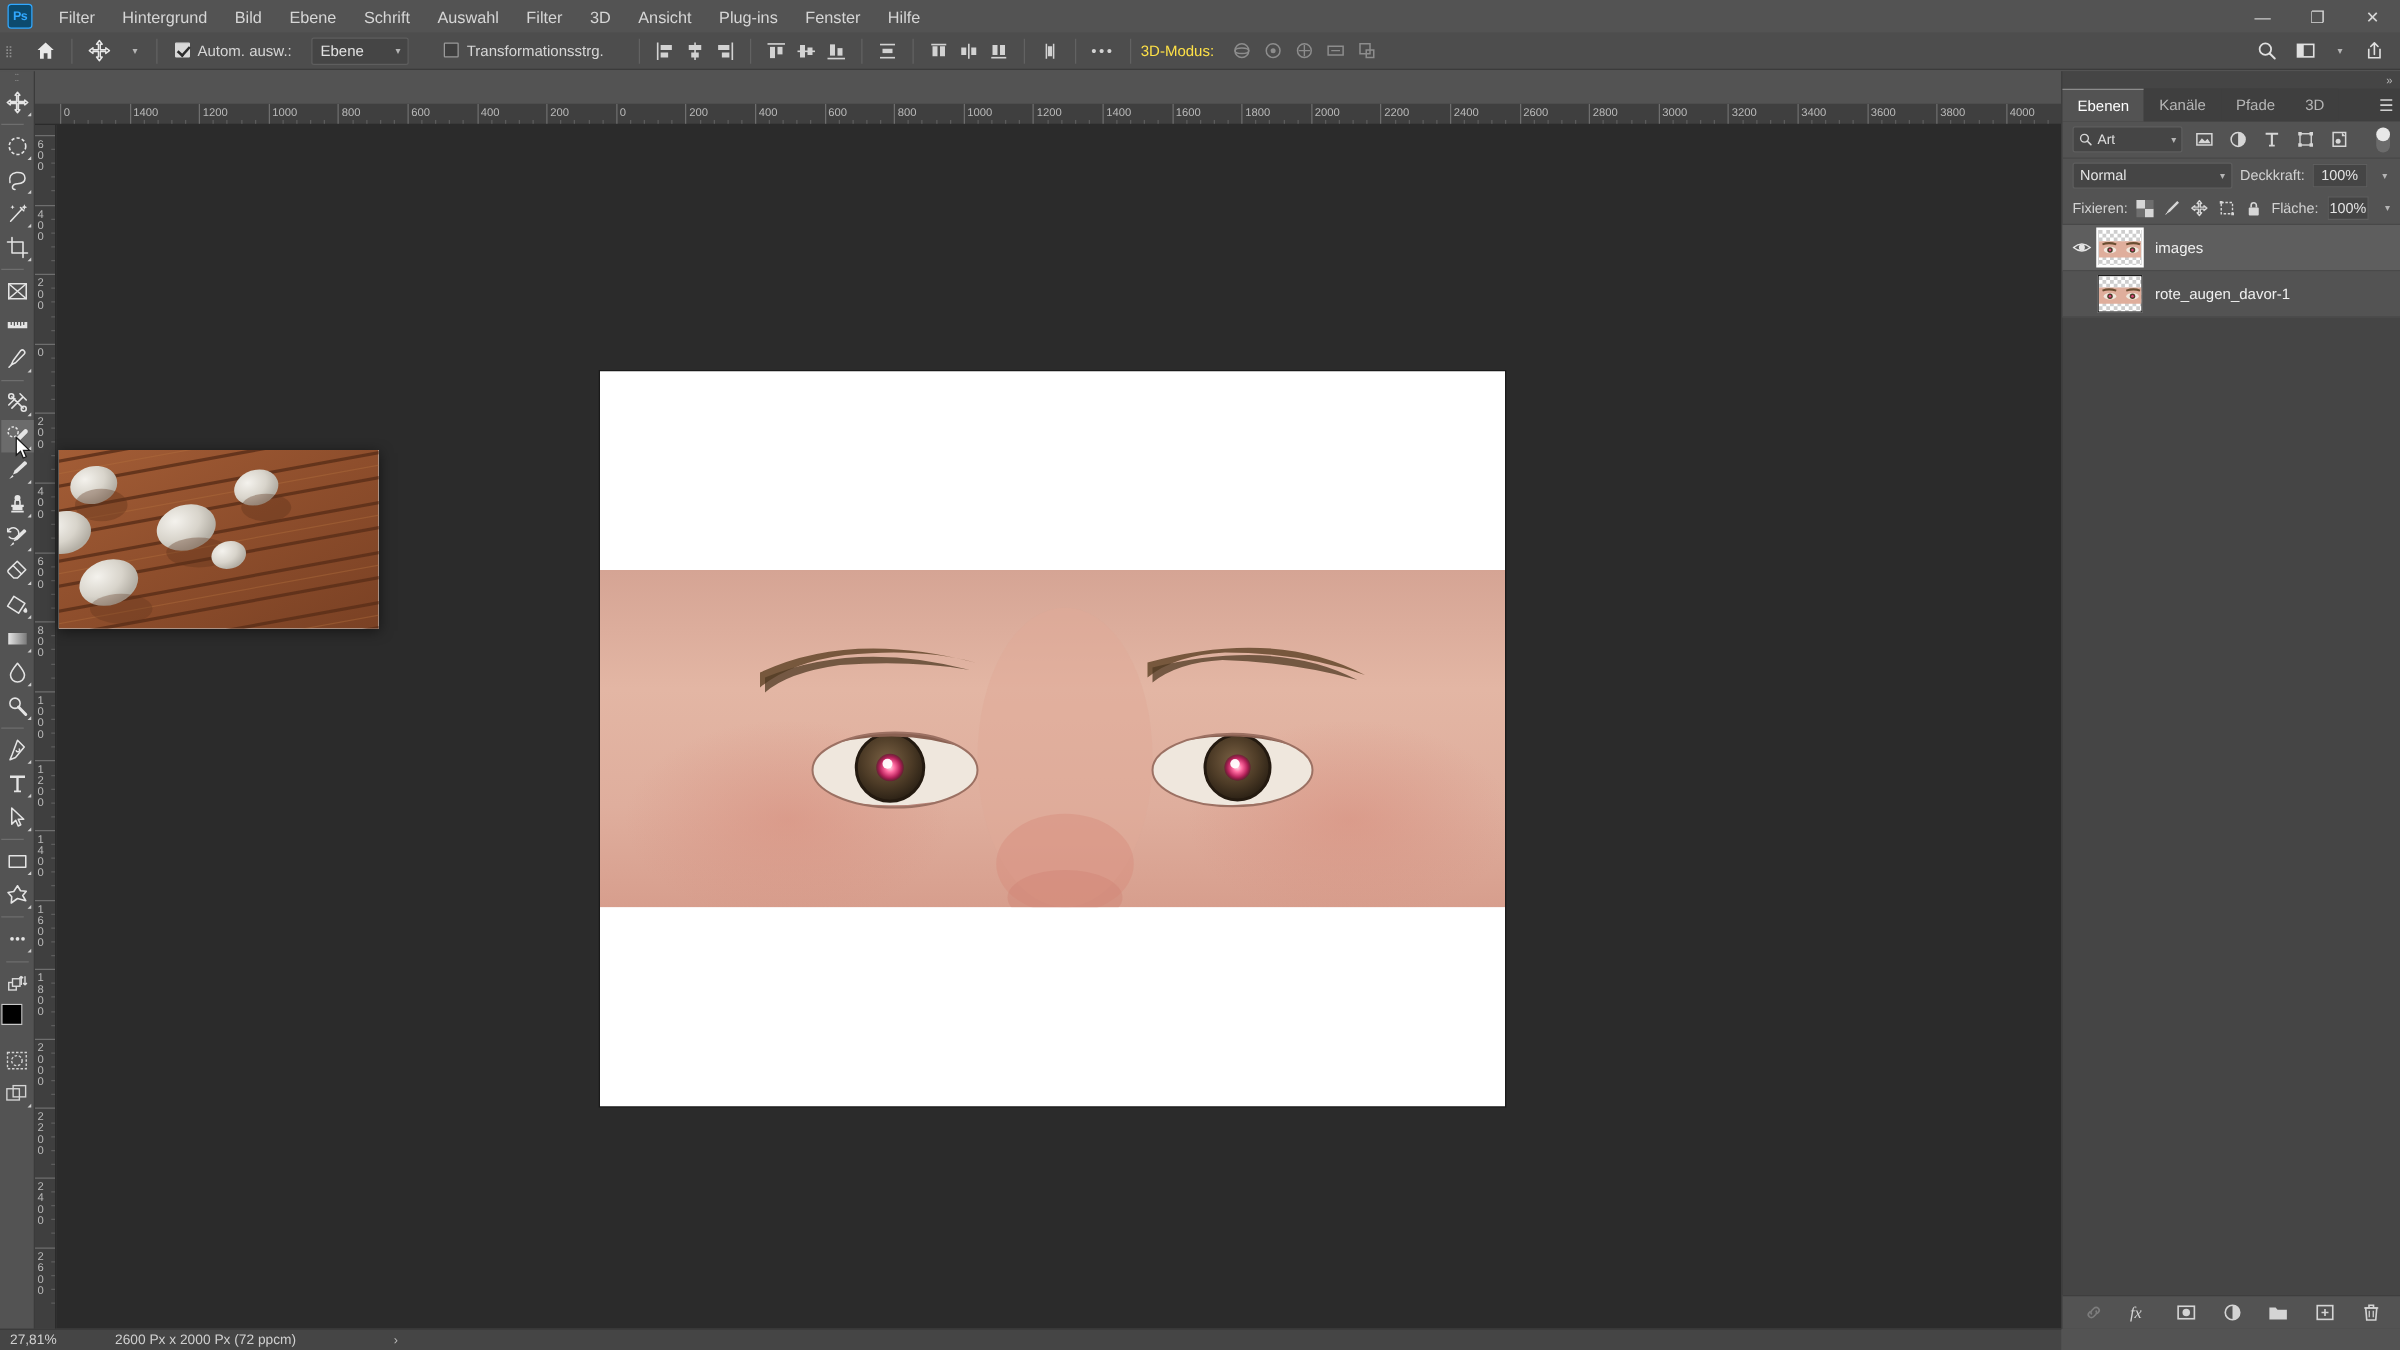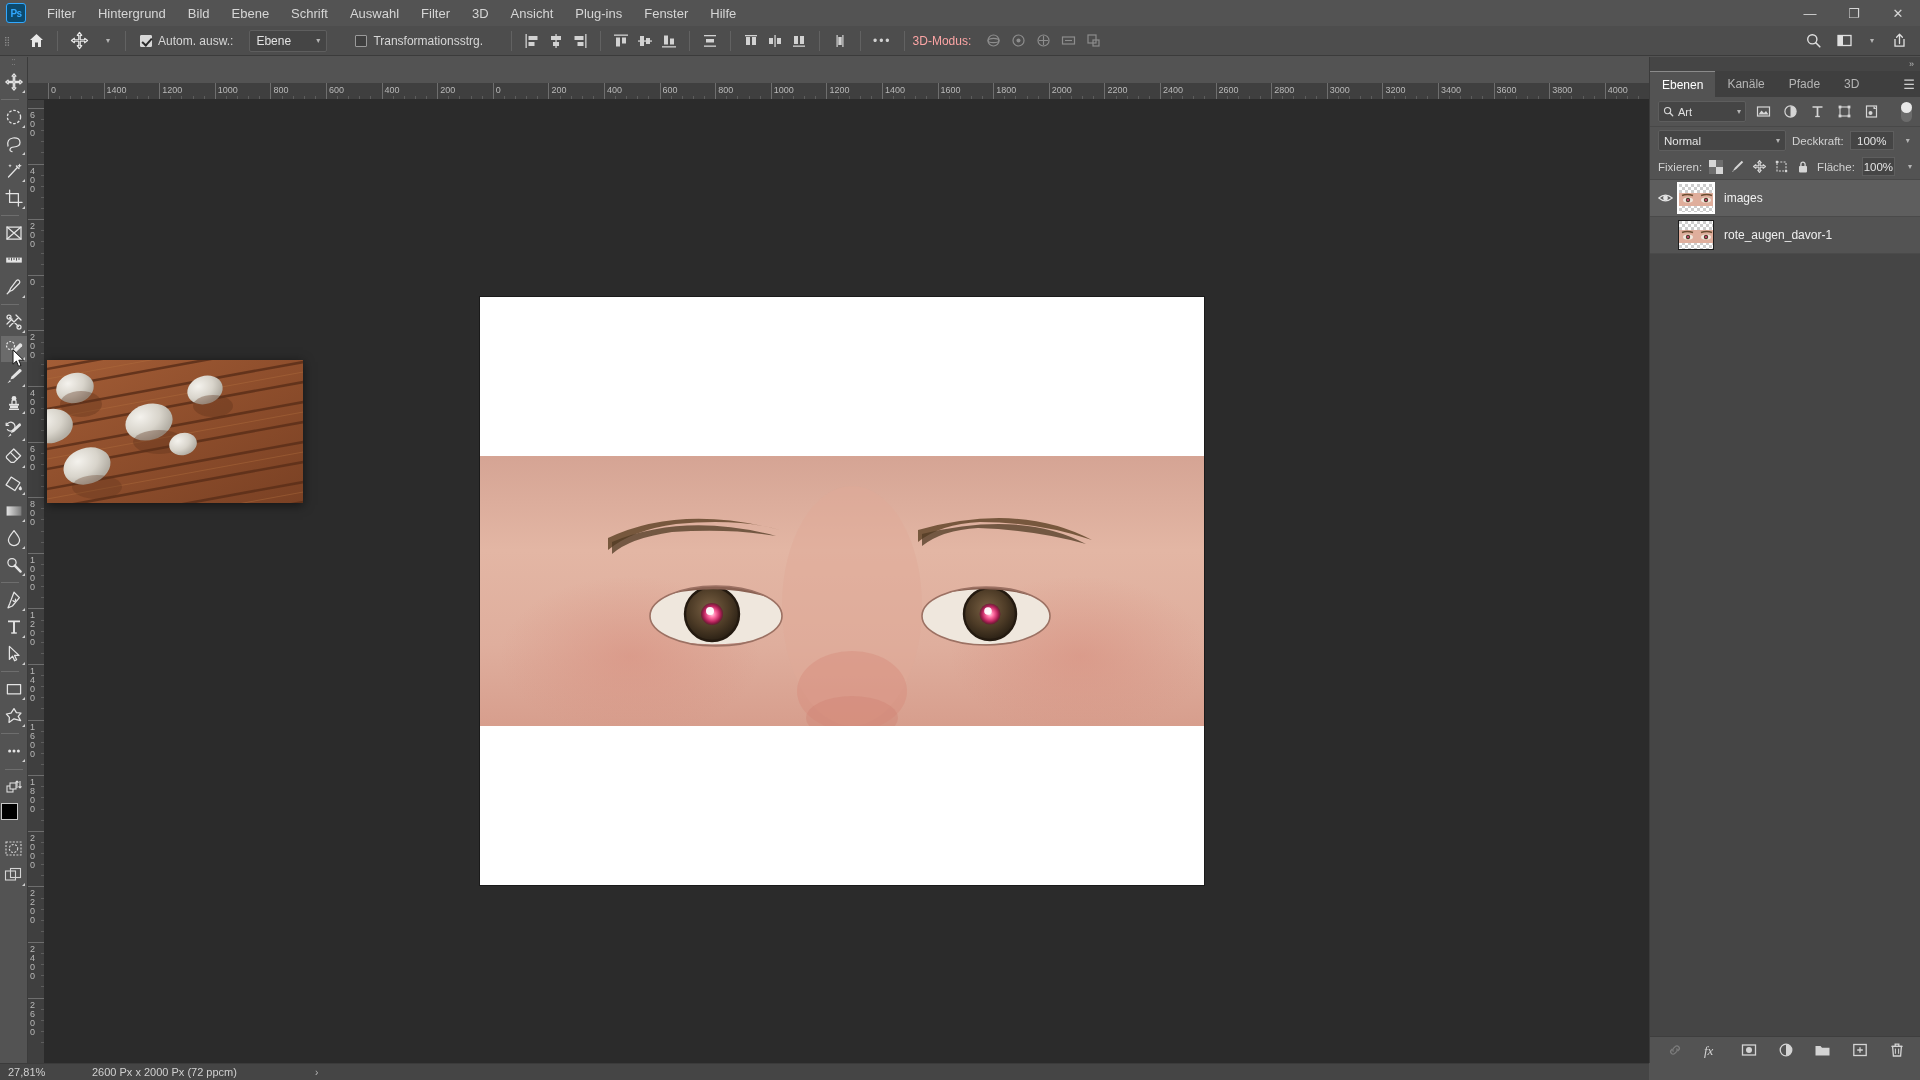"Autom. ausw.:" .ob-check { align-items: center -> none }
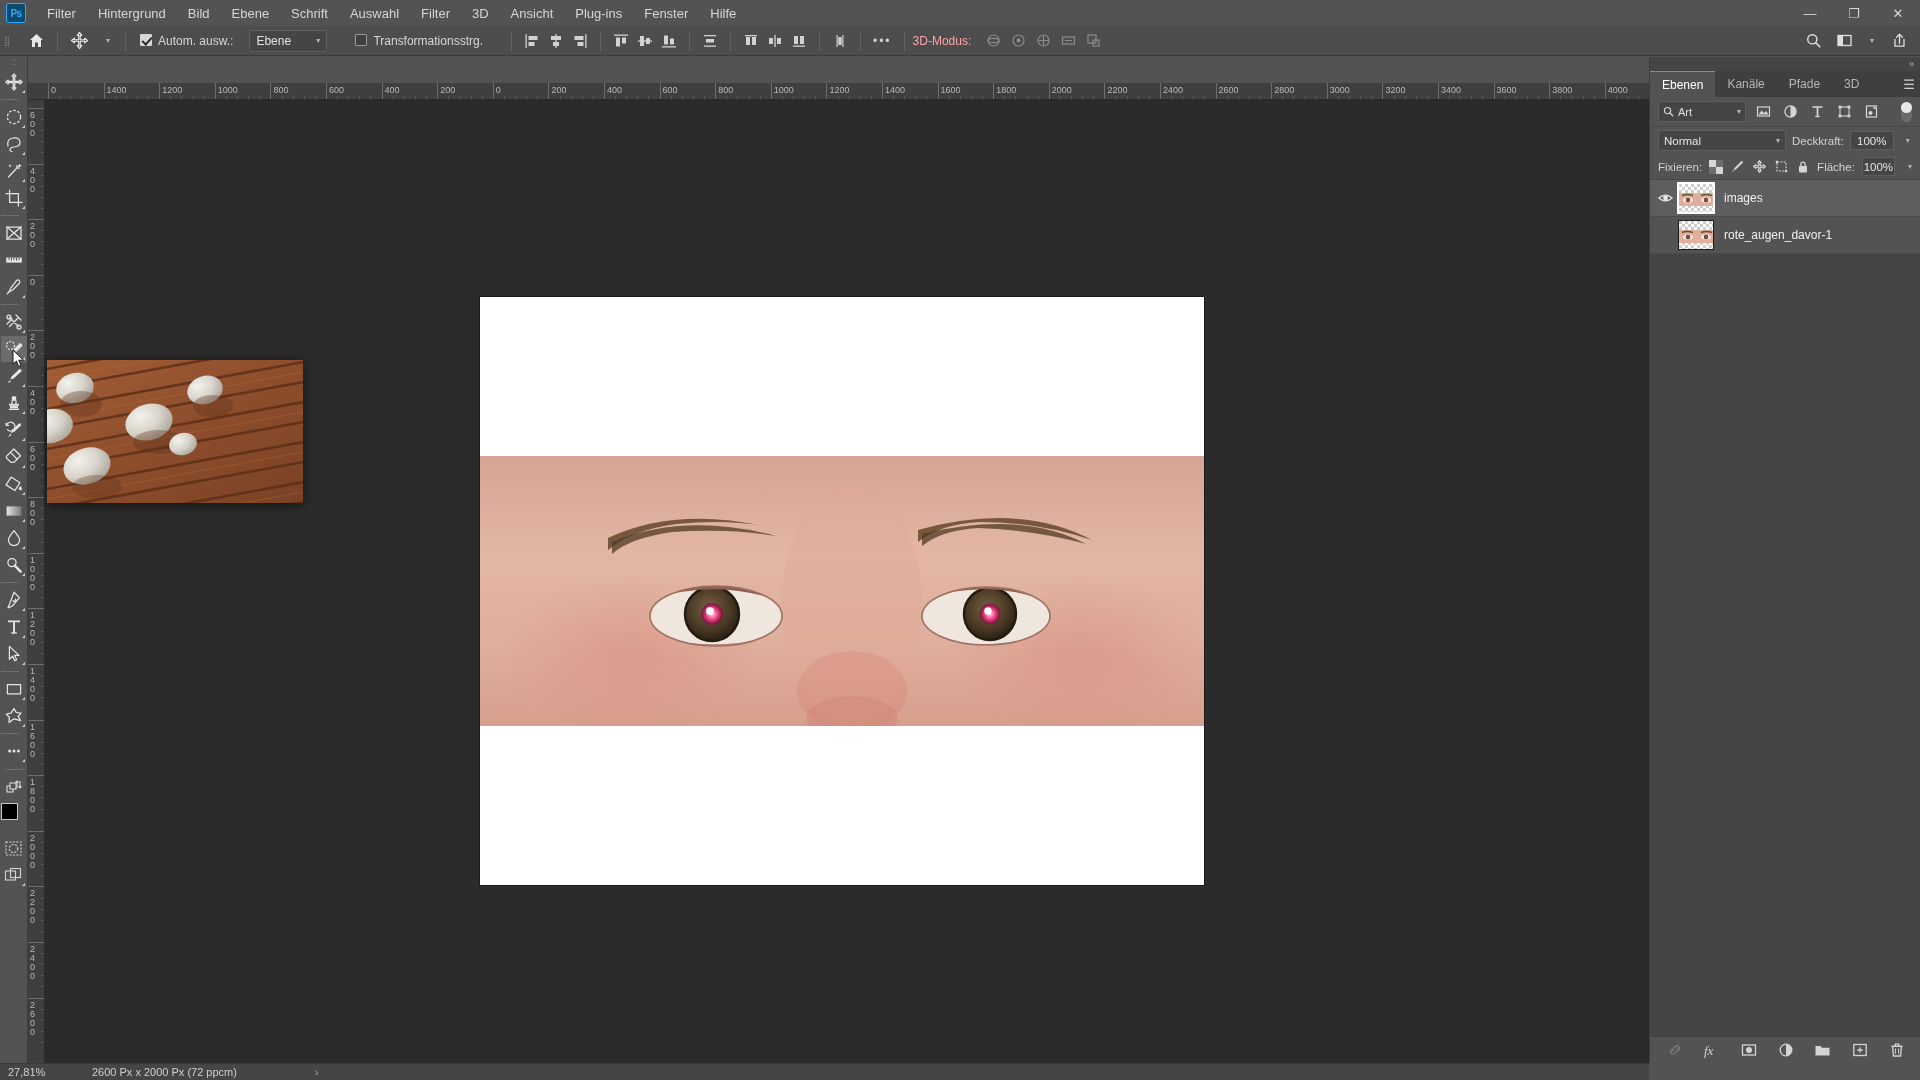"3D-Modus:" .dim { color: #fca5a5 -> #fde047 }
